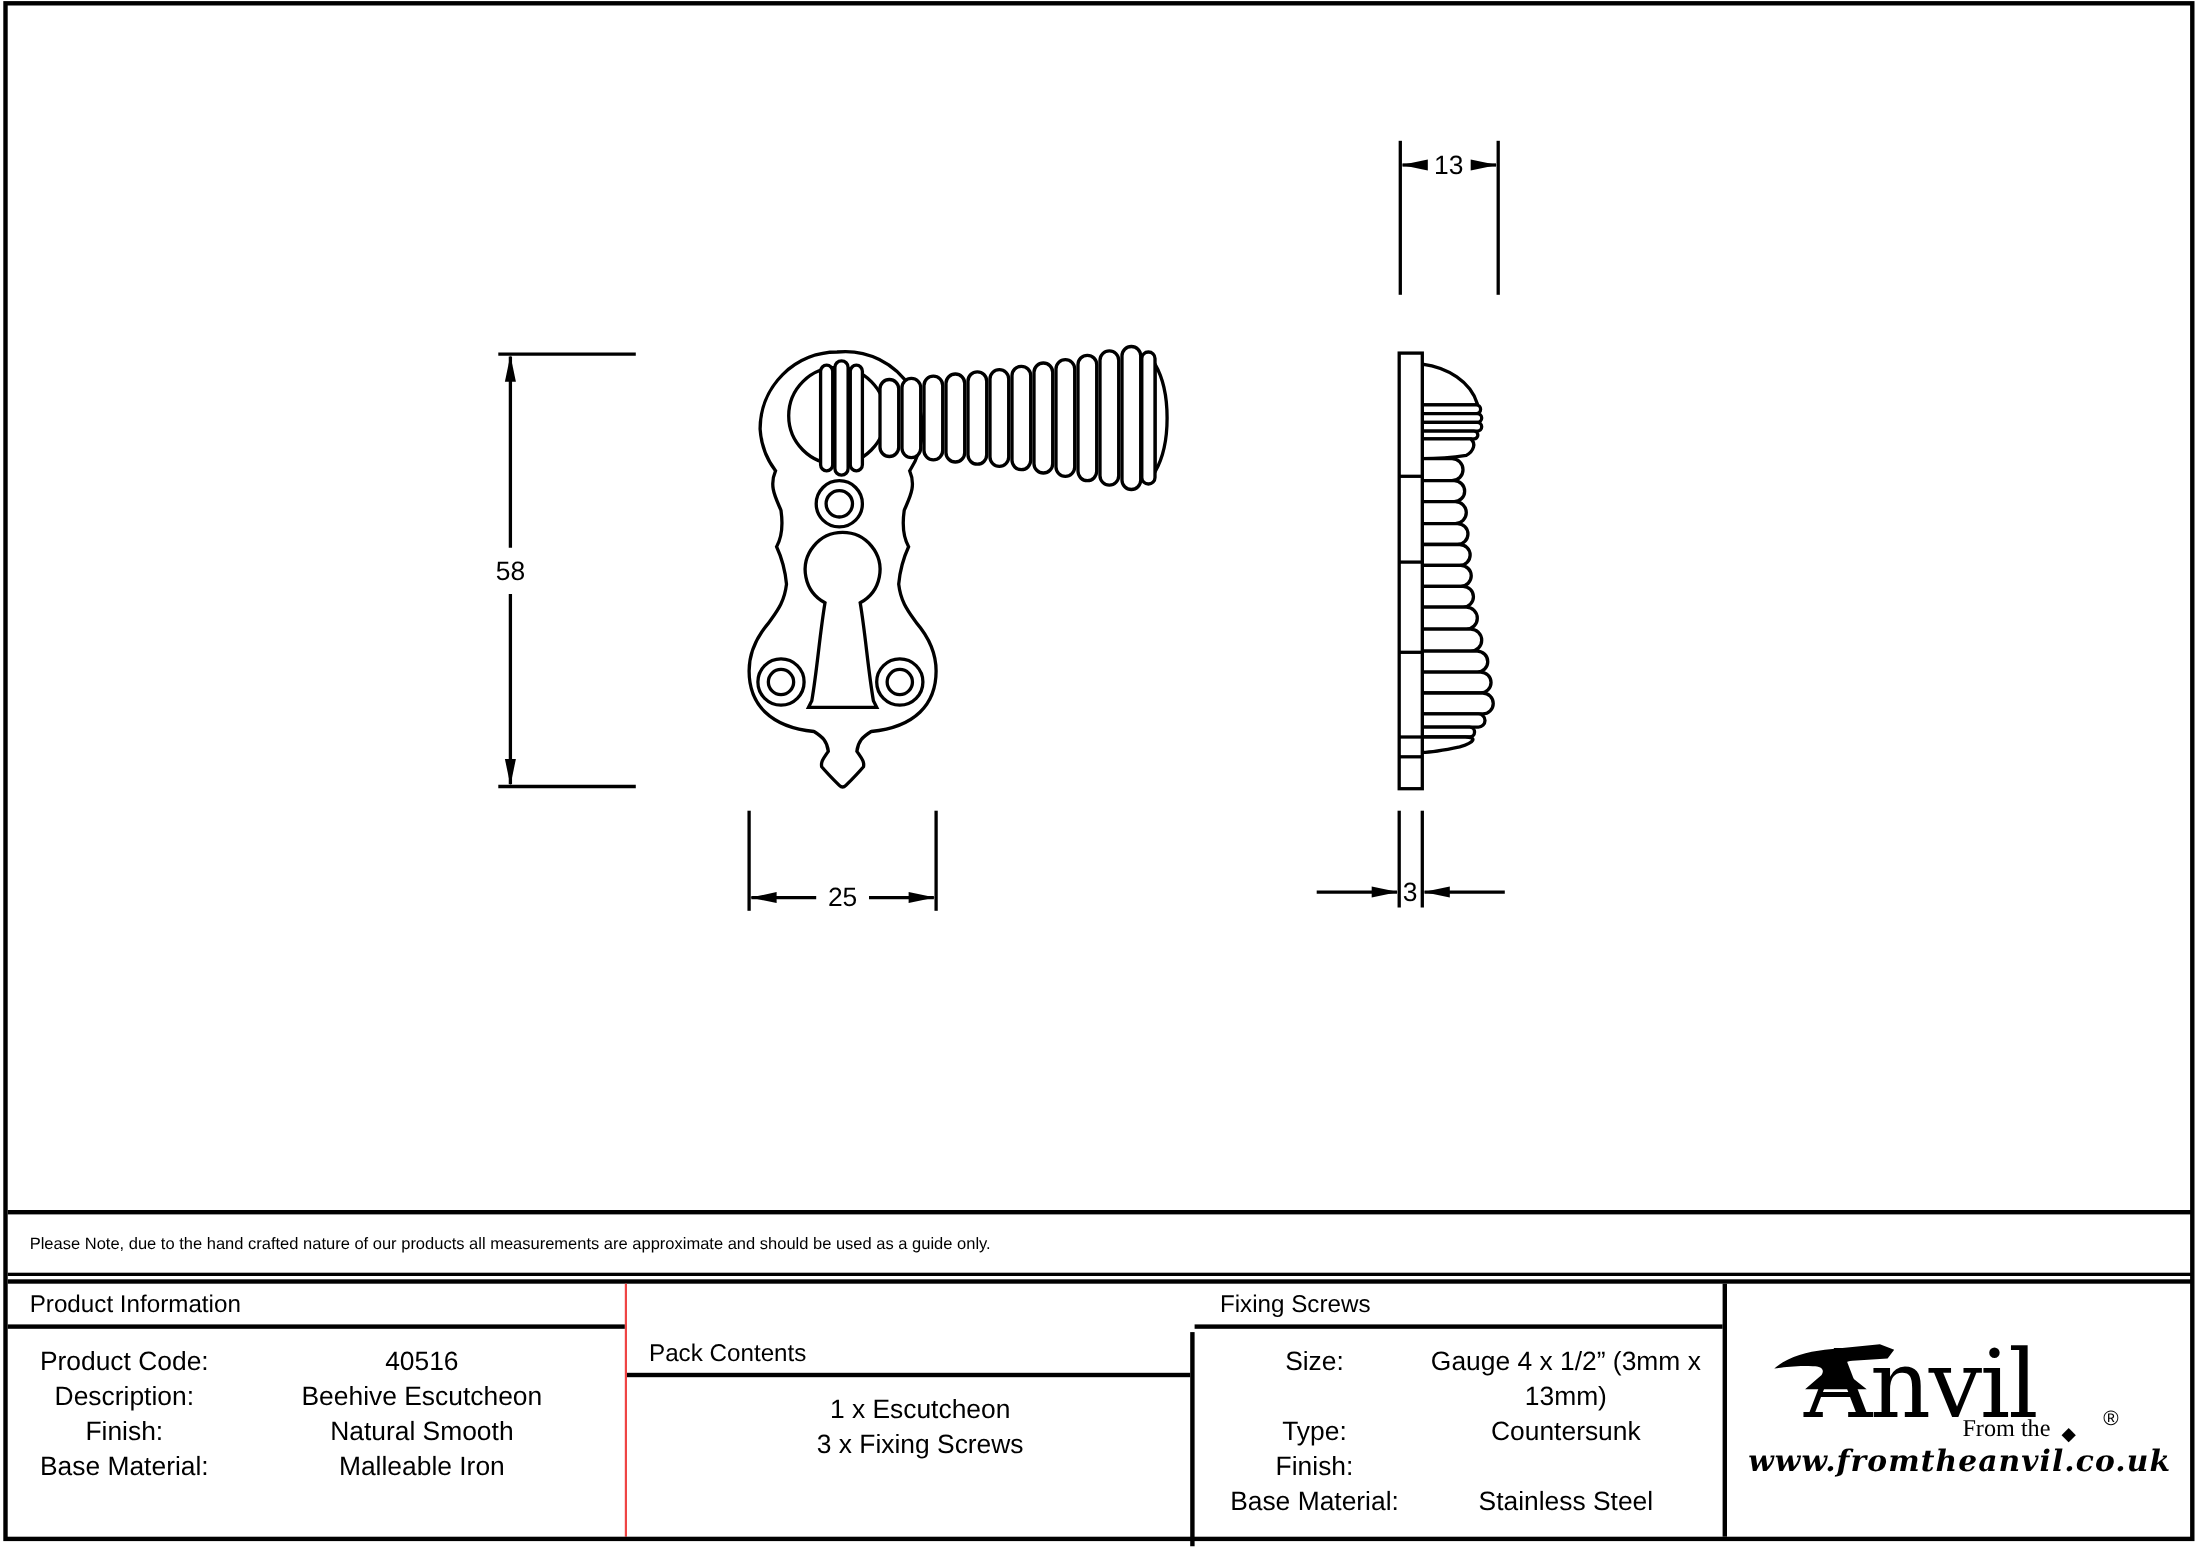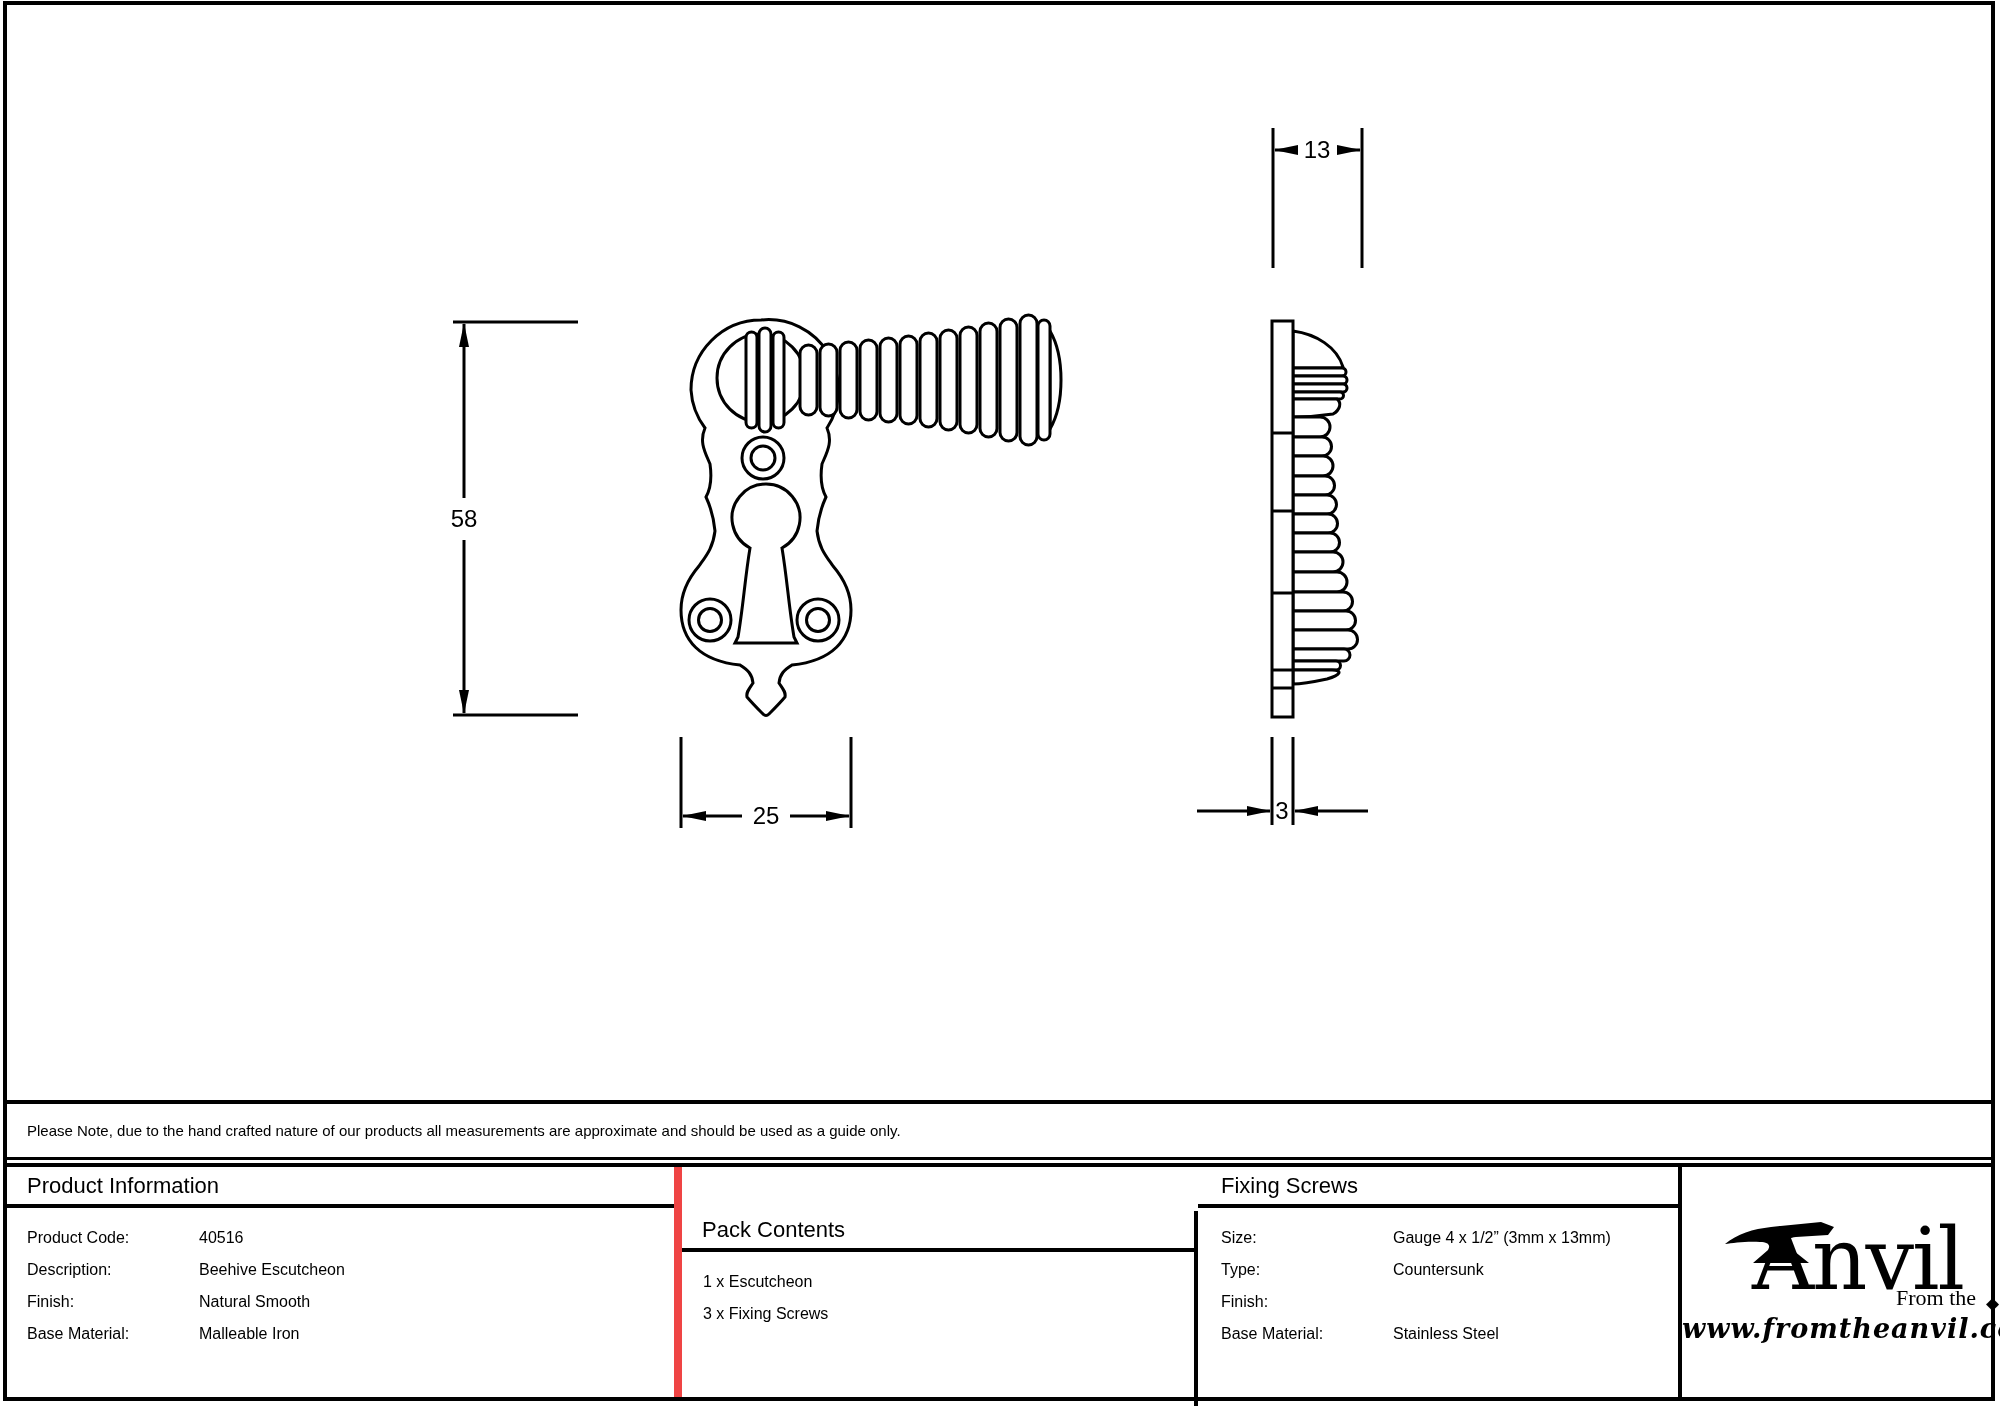"Product Information" .col-product { border-right: 8px solid #ef4444 -> 2px solid #ef4444; width: 675px -> 563px }
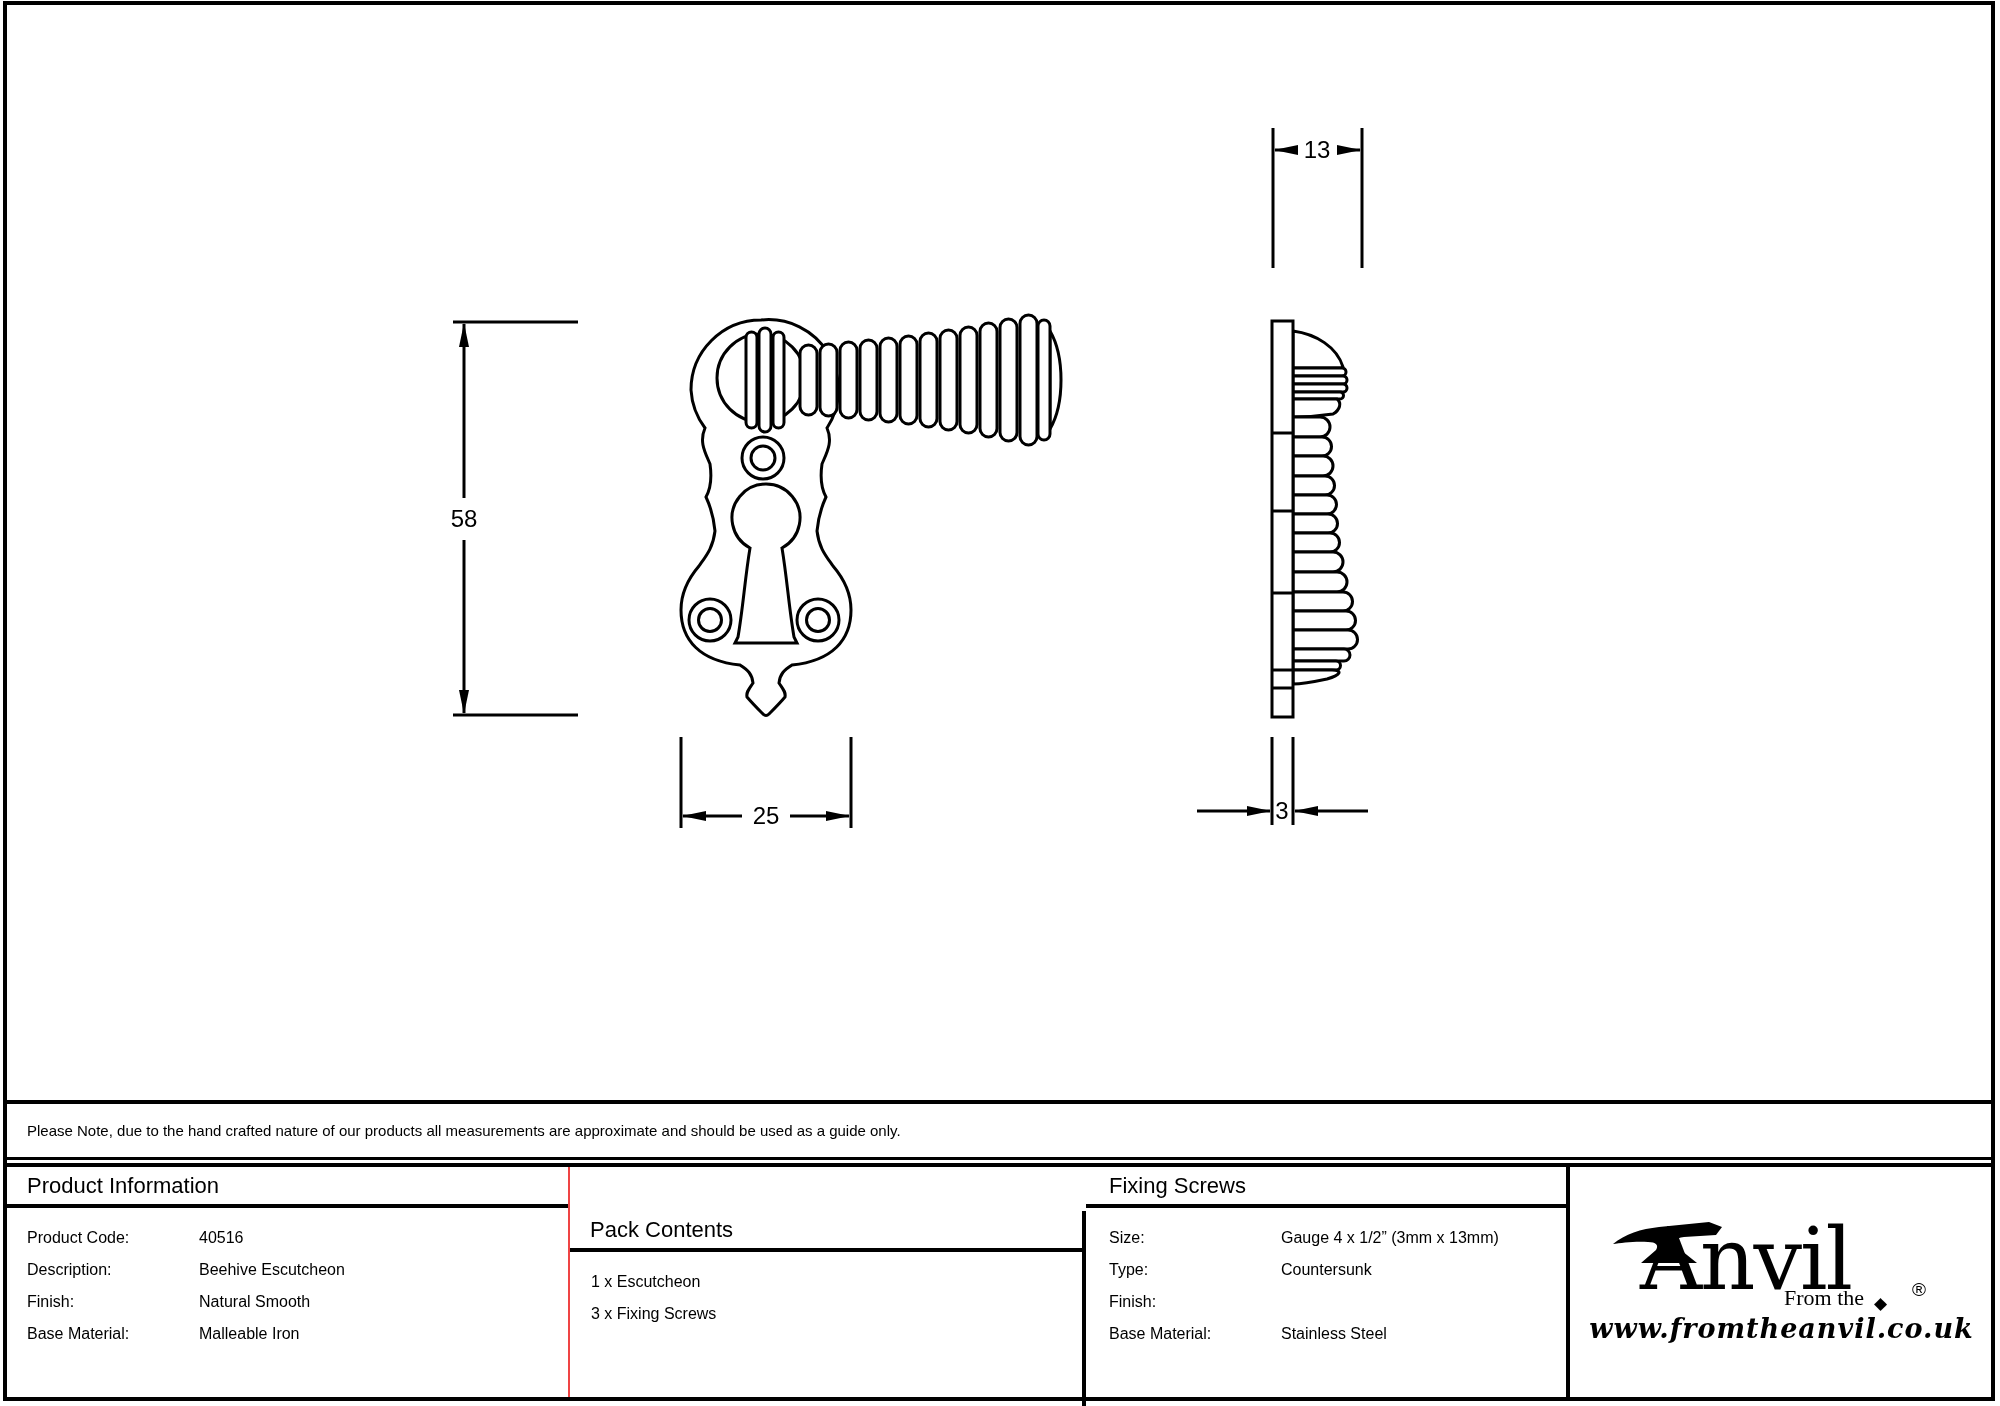"Product Code:" .cell-body { font-size: 16px -> 24px; text-align: none -> center }
